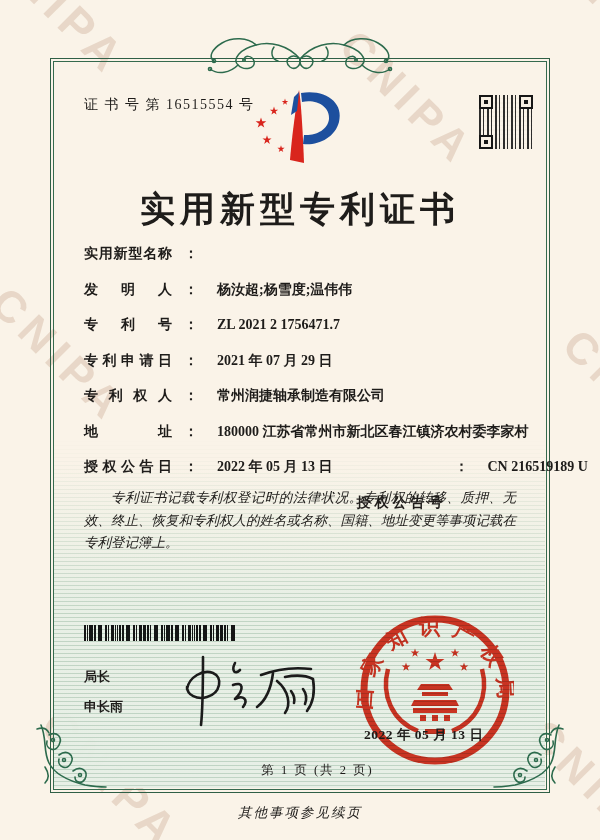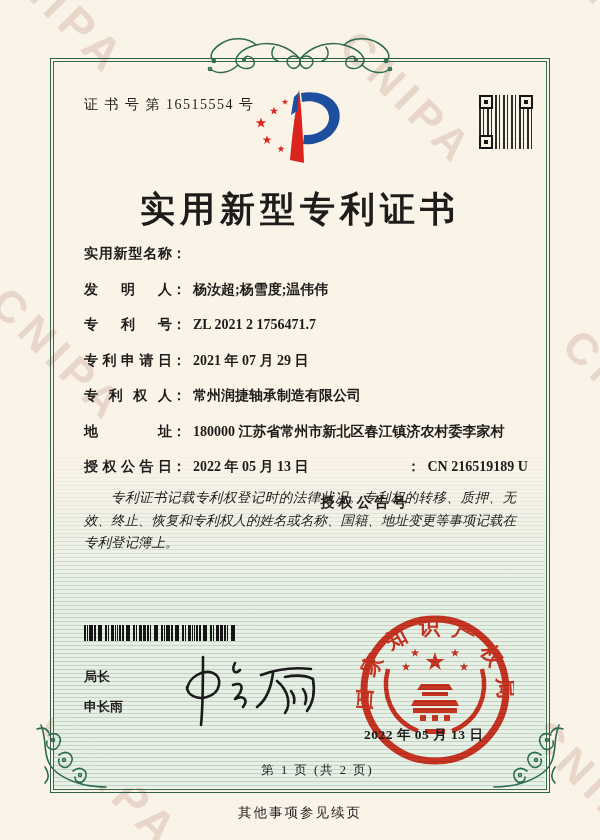"实用新型名称" .frow { gap: none -> 12px }
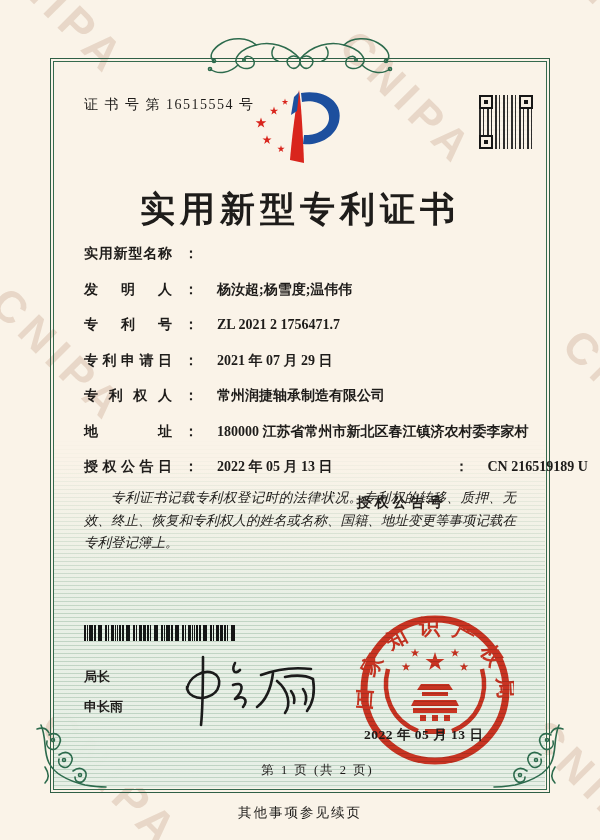"其他事项参见续页" .contnote { font-style: none -> italic }
